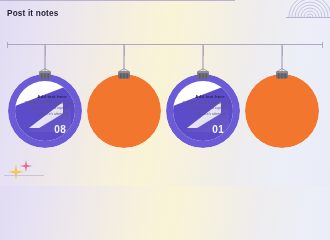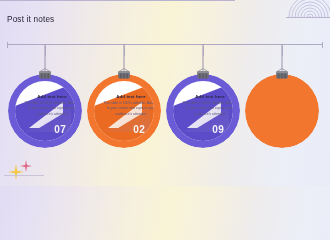"Post it notes" .page-title { font-weight: normal -> bold; top: 15px -> 9px }
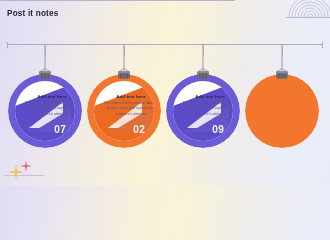"07" div.note-num { text: 07 -> 08 }
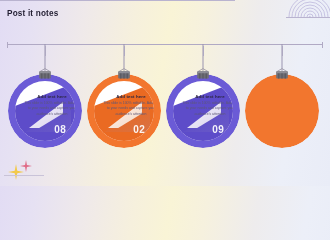"02" div.inner { html: <div> <div></div> <div></div> <div></div> <div>Add text here</div> <div>This slide is 100% editable. Adapt it to your needs and capture your audience's attention</div> <div>02</div> </div> -> none }
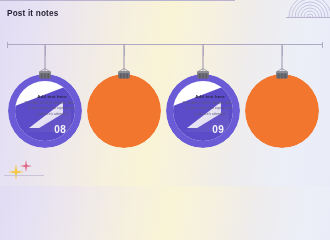"09" div.note-num { text: 09 -> 01 }
